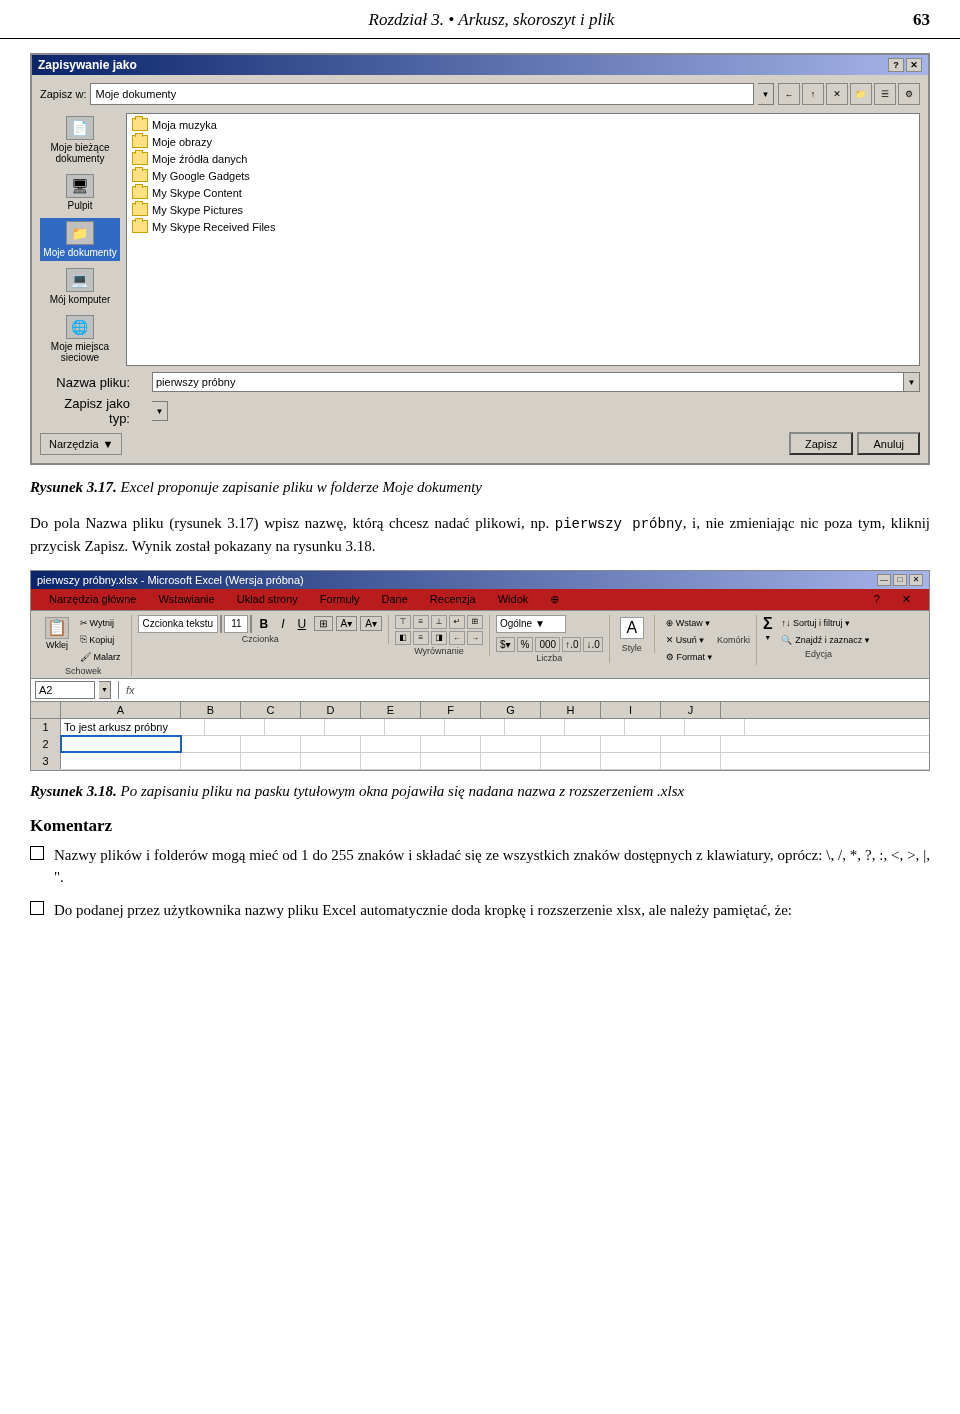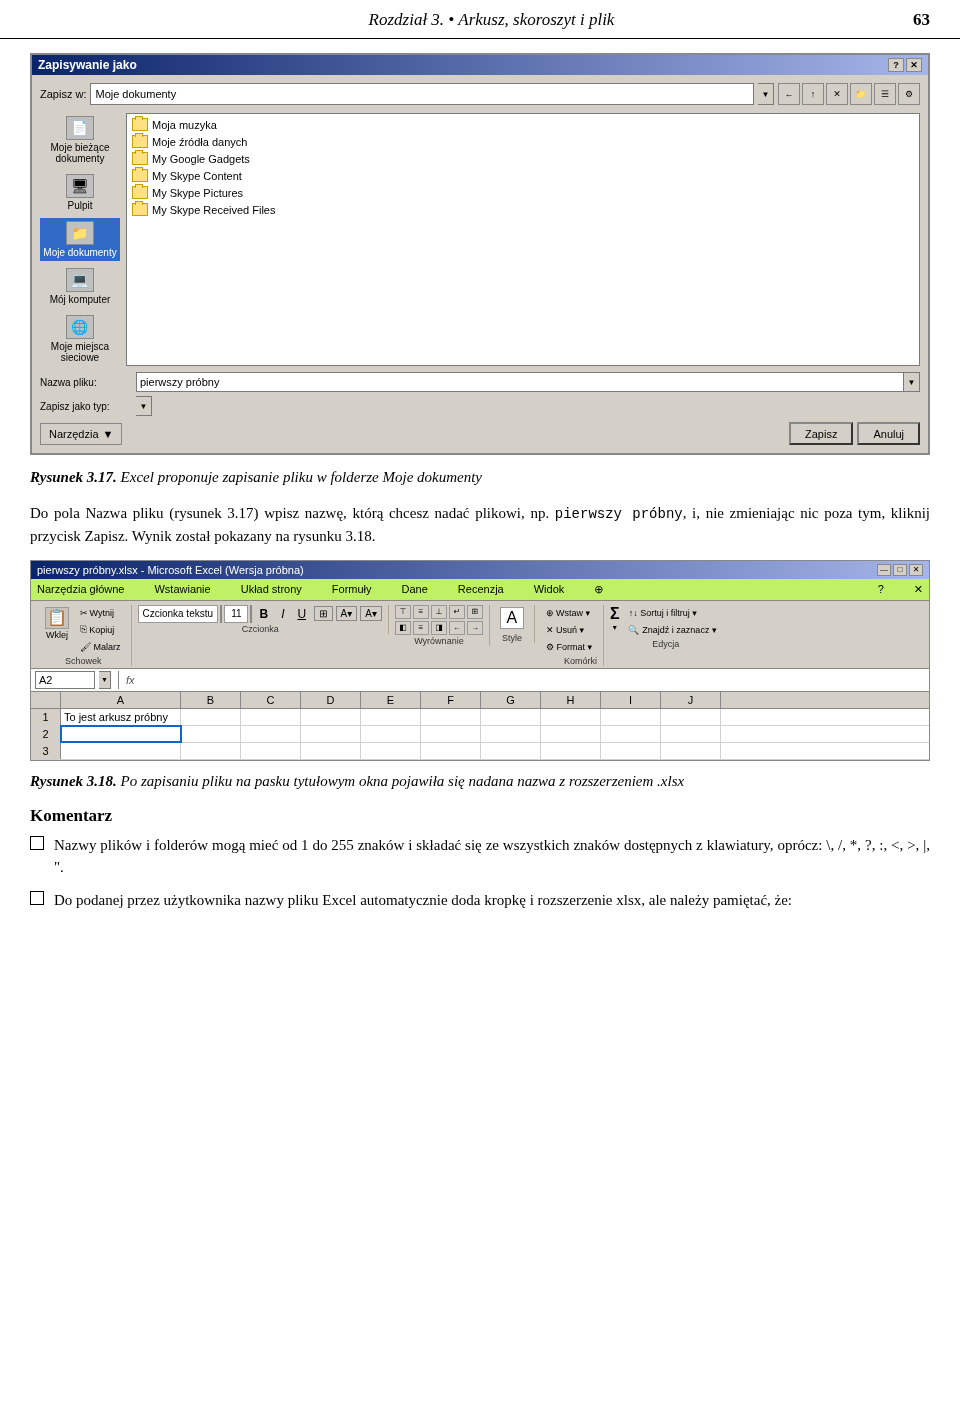"Moje obrazy" div.file-item { html: none -> <div> <div></div> <span>Moje obrazy</span> </div> }
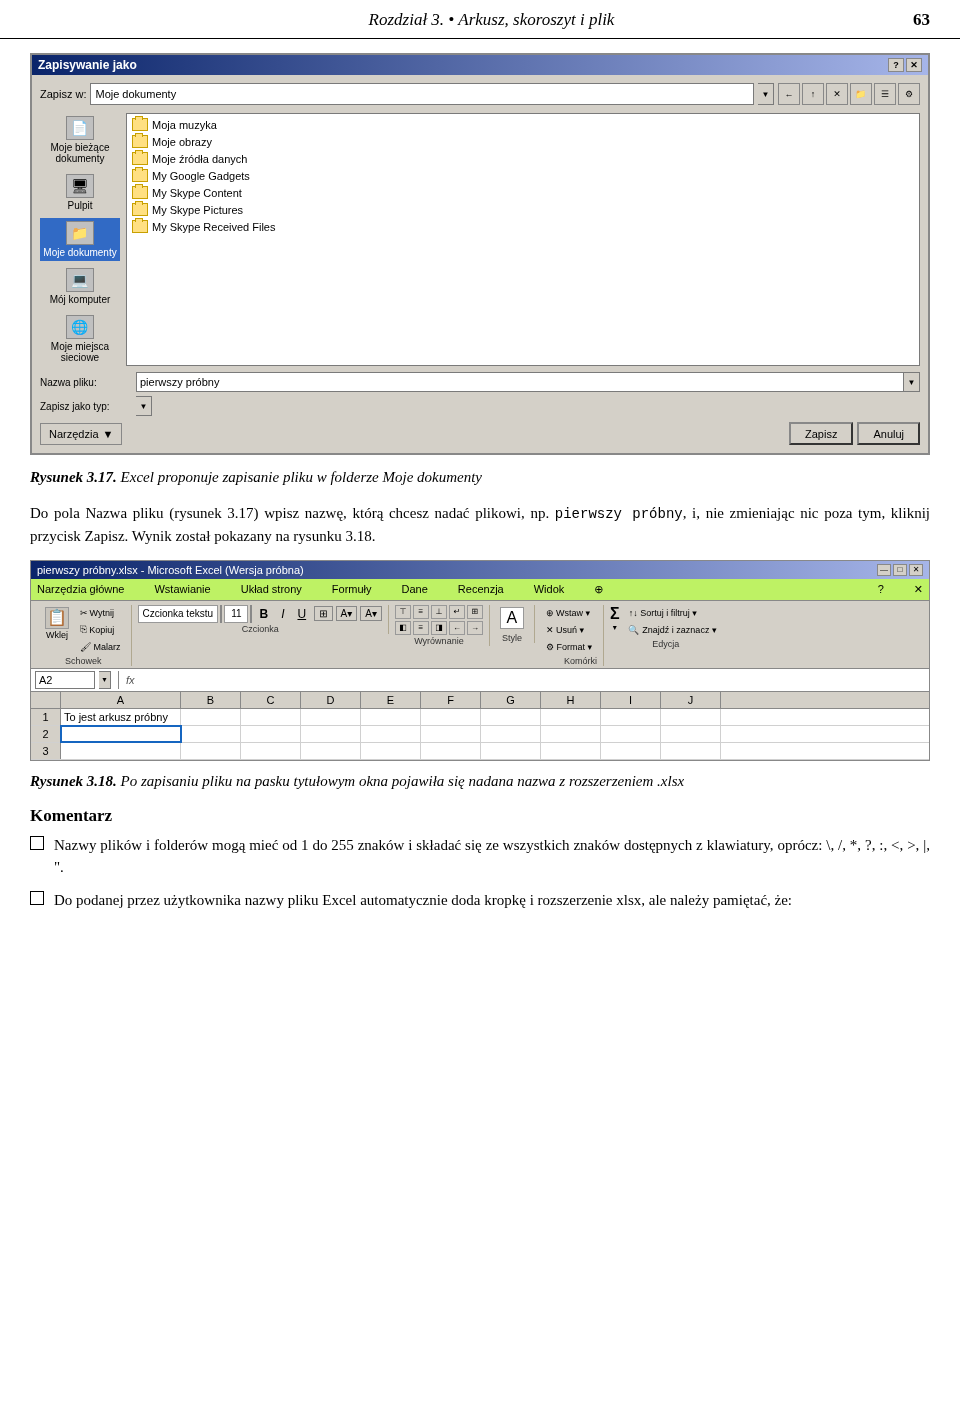"Nazwa pliku:" .field-label { font-size: 10px -> 13px; margin-right: 6px -> 22px; text-align: none -> right }
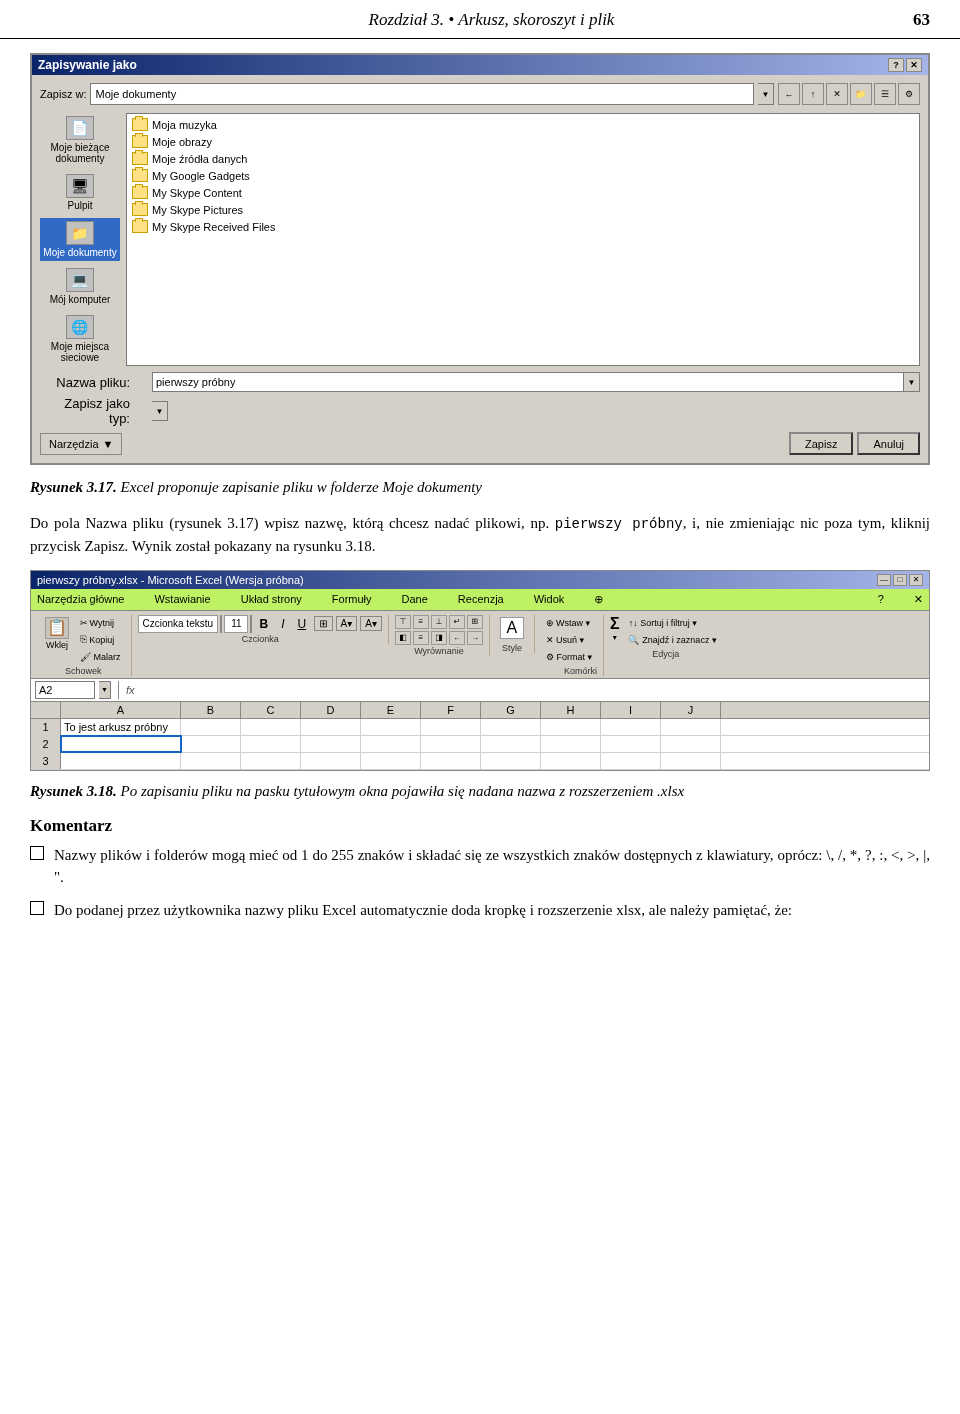"Narzędzia główne" .excel-menubar { background: #bef264 -> #b91c1c; gap: 18px -> 10px; padding: 2px 0 -> 2px 12px }
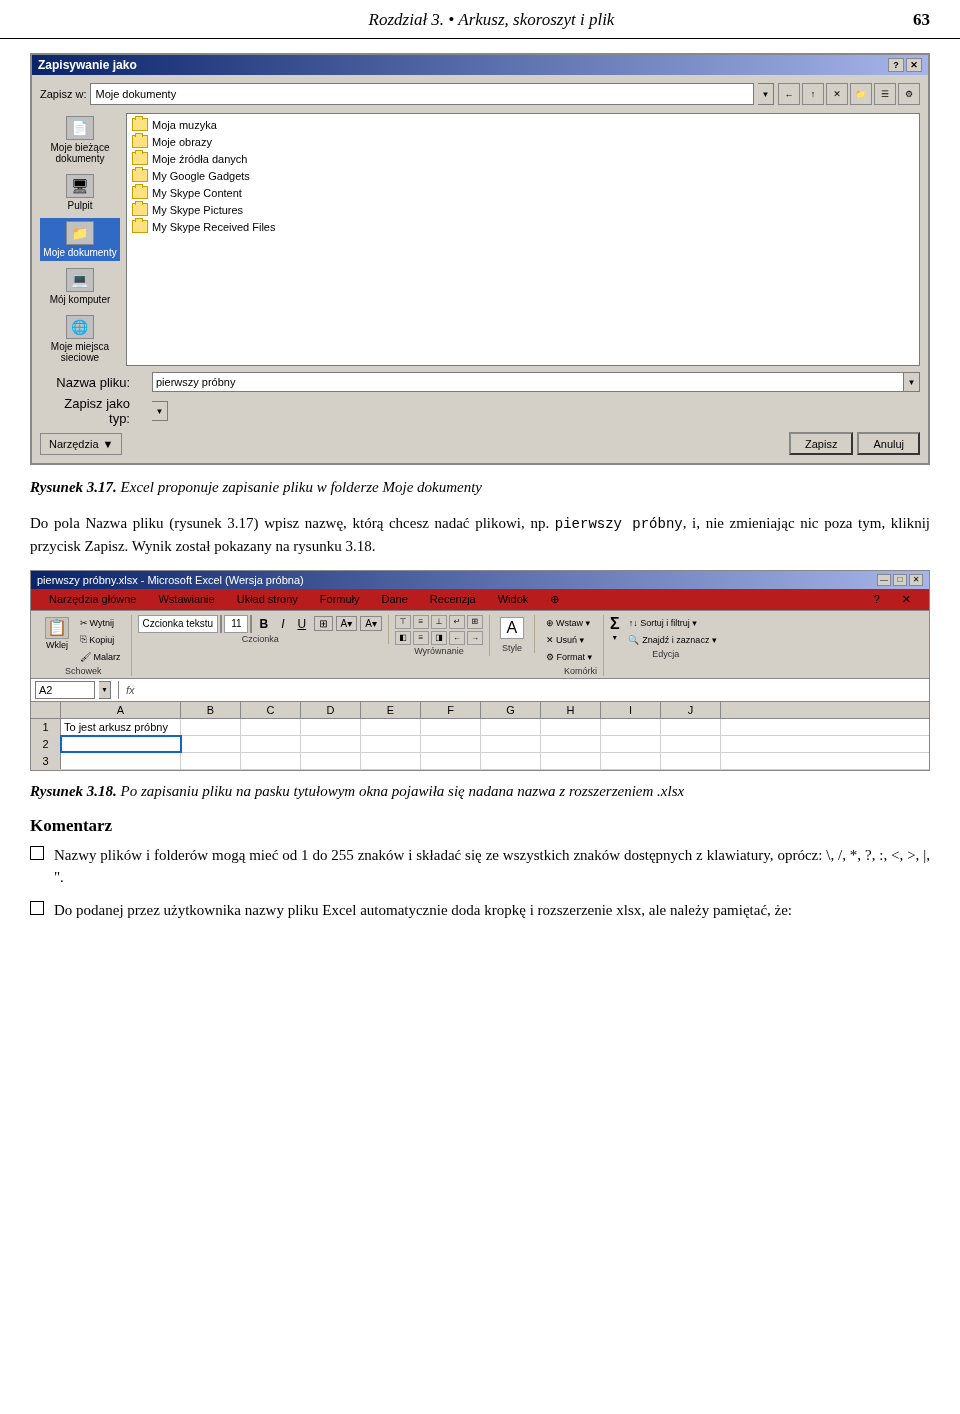"Ogólne ▼" div { html: none -> <div> <div> <div>Ogólne ▼</div> <div> <div>$▾</div> <div>%</div> <div>000</div> <div>↑.0</div> <div>↓.0</div> </div> </div> <span>Liczba</span> </div> }
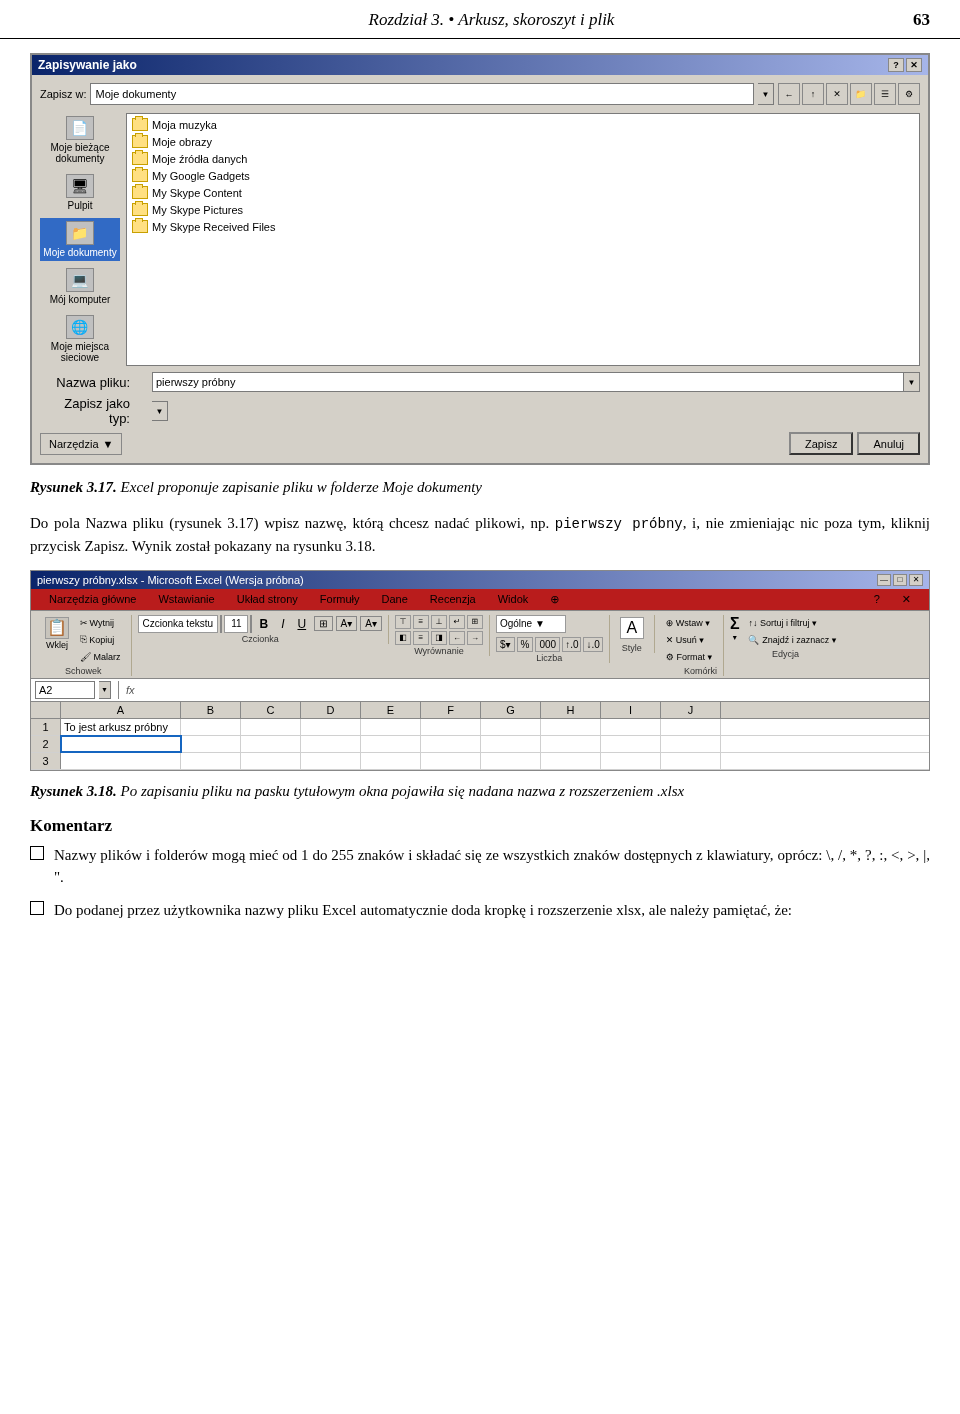"⊕ Wstaw ▾" div { align-items: flex-end -> center; flex-direction: column -> none }
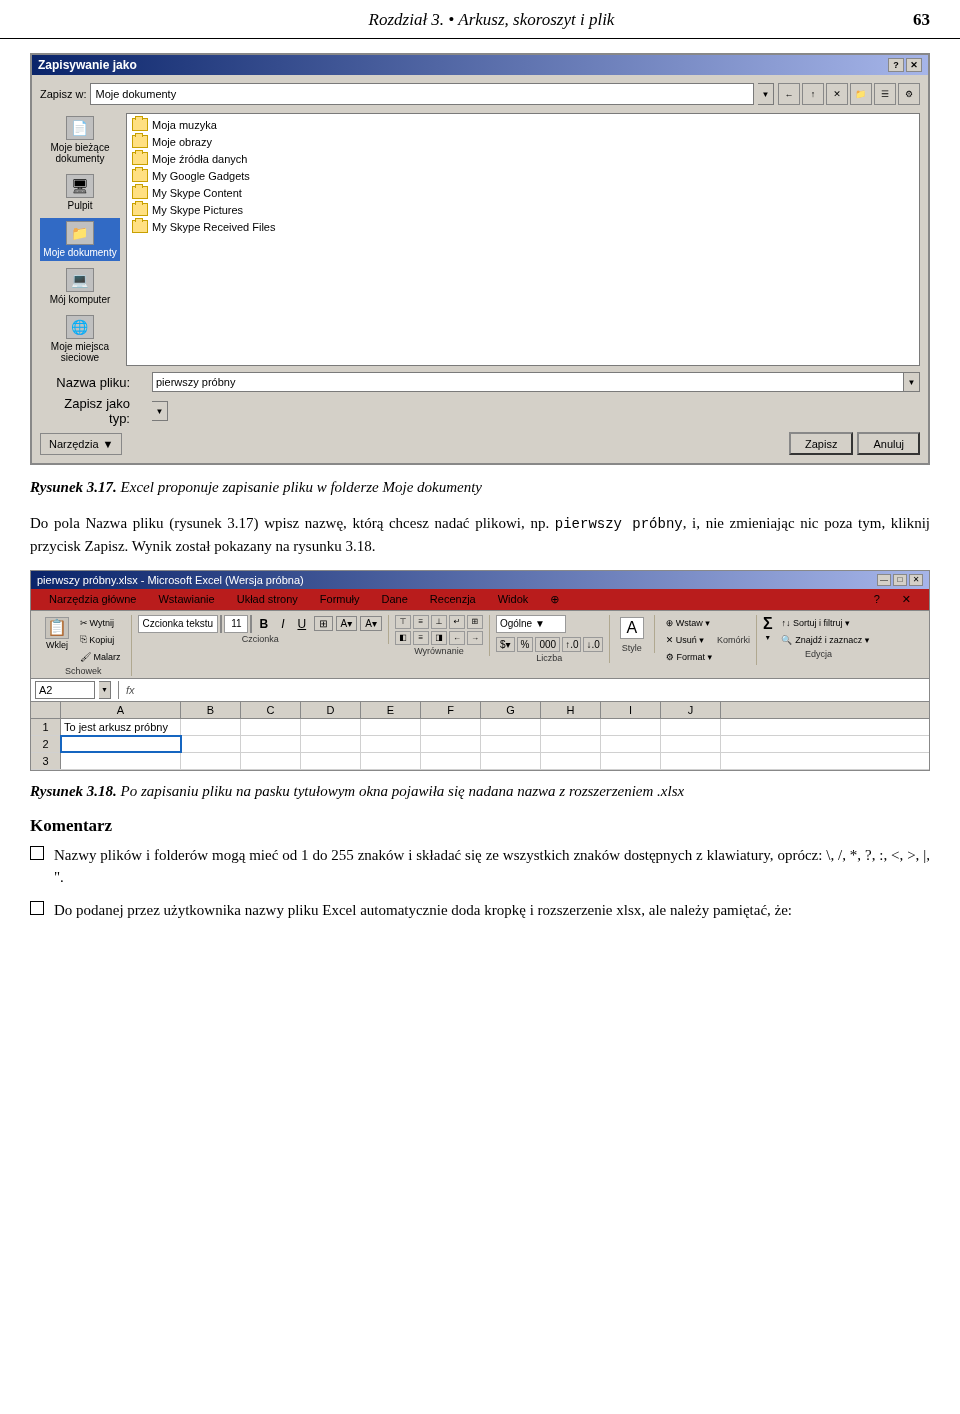"To jest arkusz próbny" div.cell { width: 120px -> 144px }
